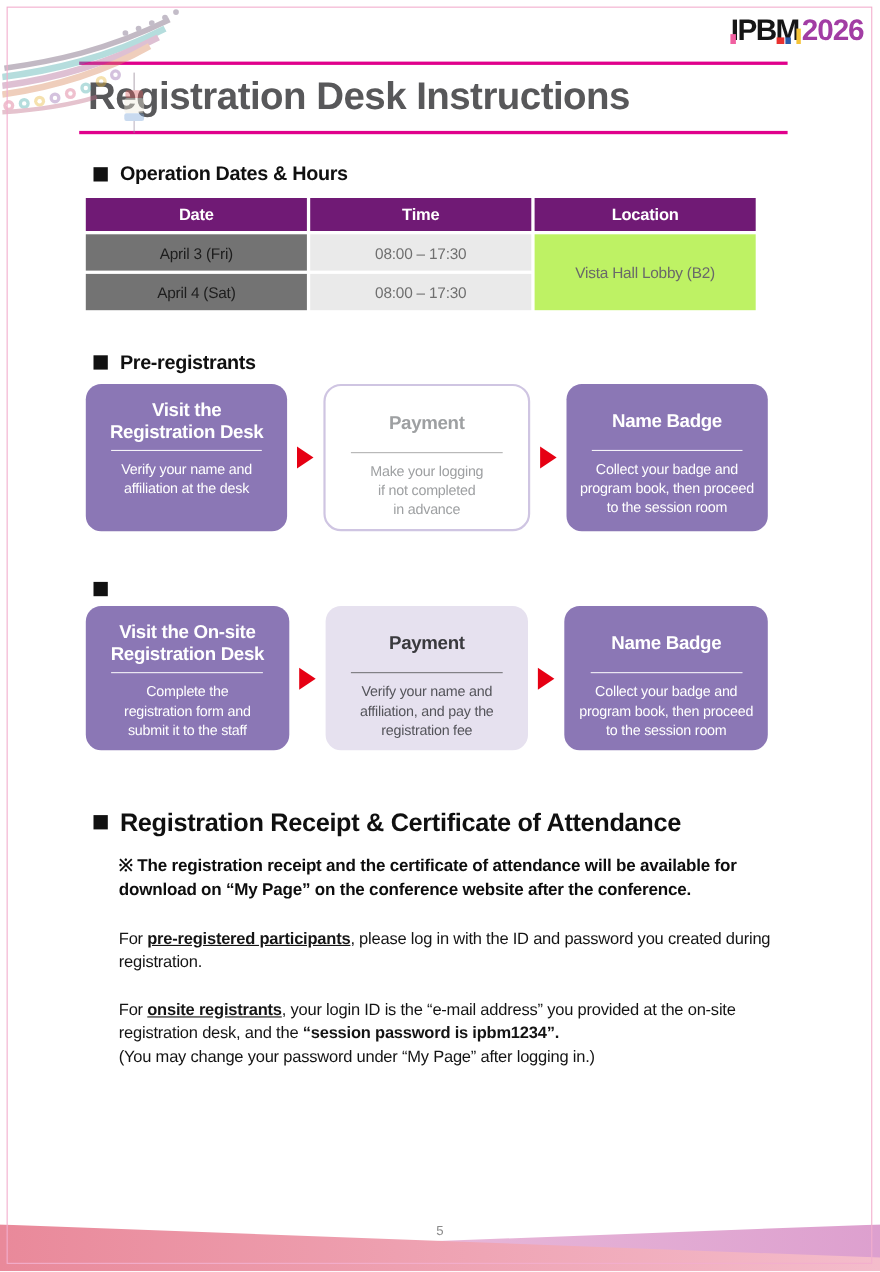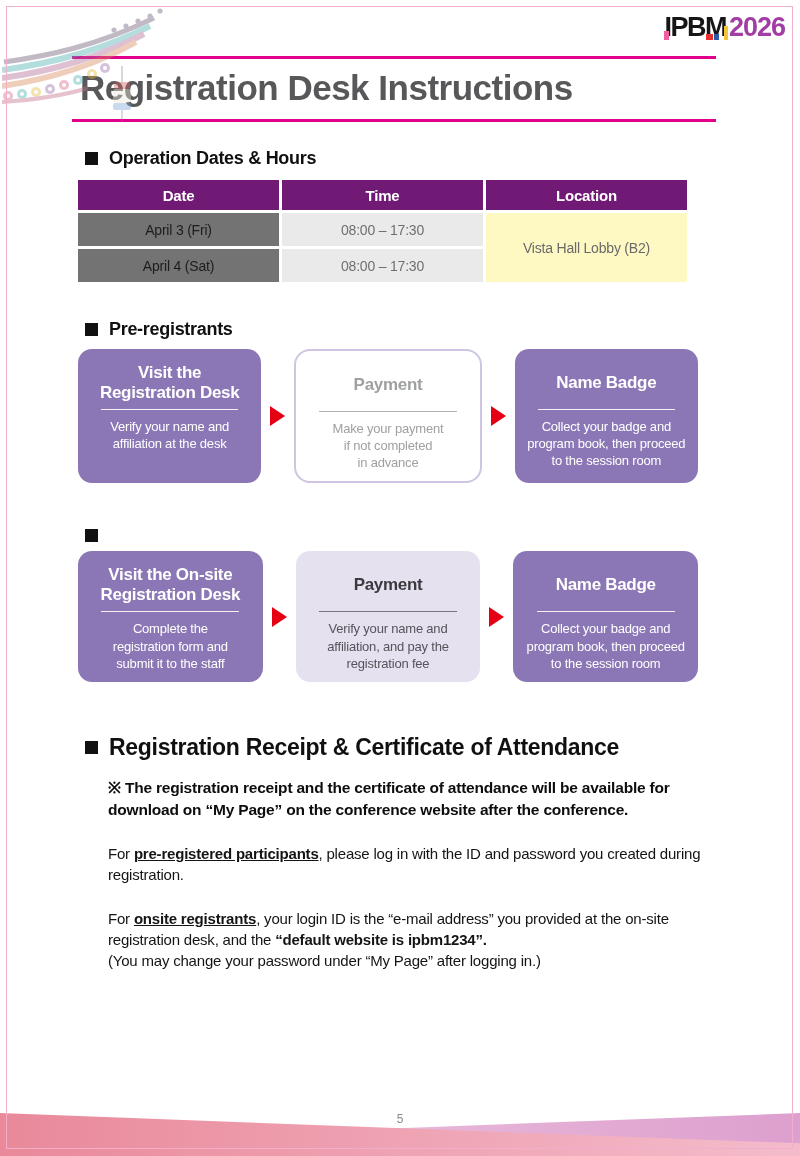"Vista Hall Lobby (B2)" td.cell-loc { background: #fef9c3 -> #bef264 }
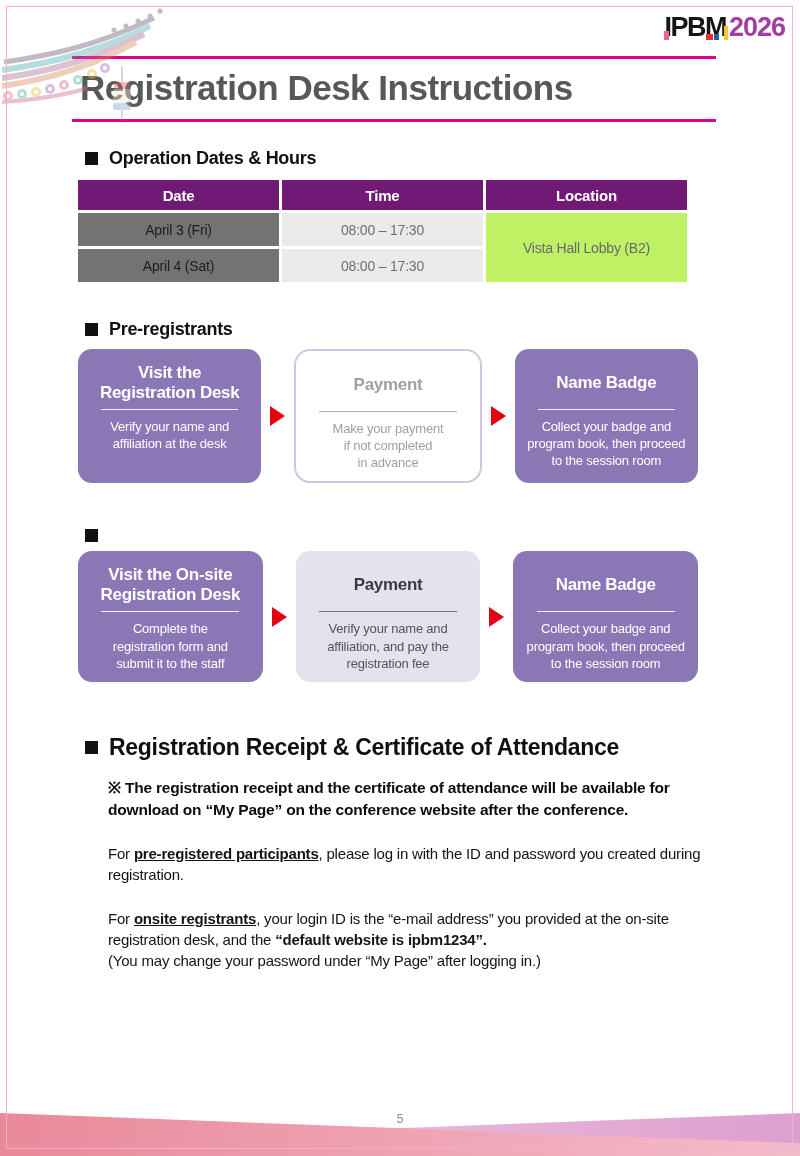"Make your payment" div.step-body { text: payment -> logging }
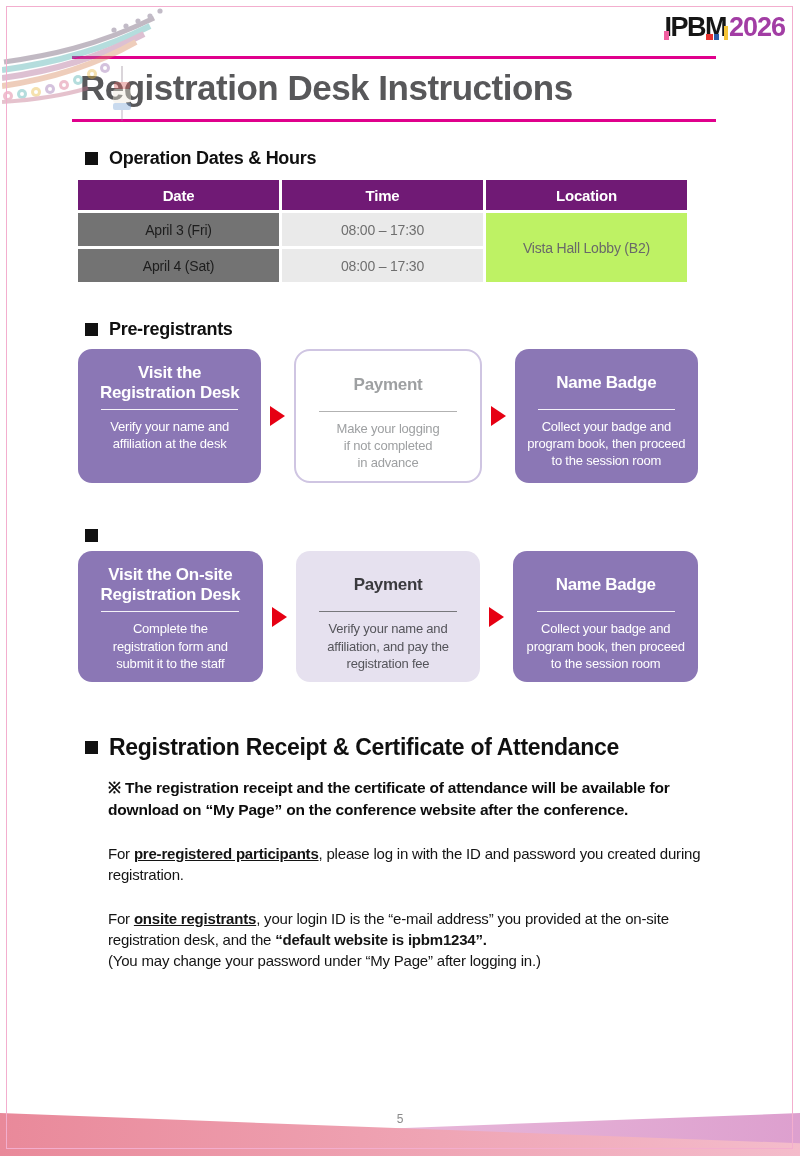"“default website is ipbm1234”." span.bold { text: default website -> session password }
